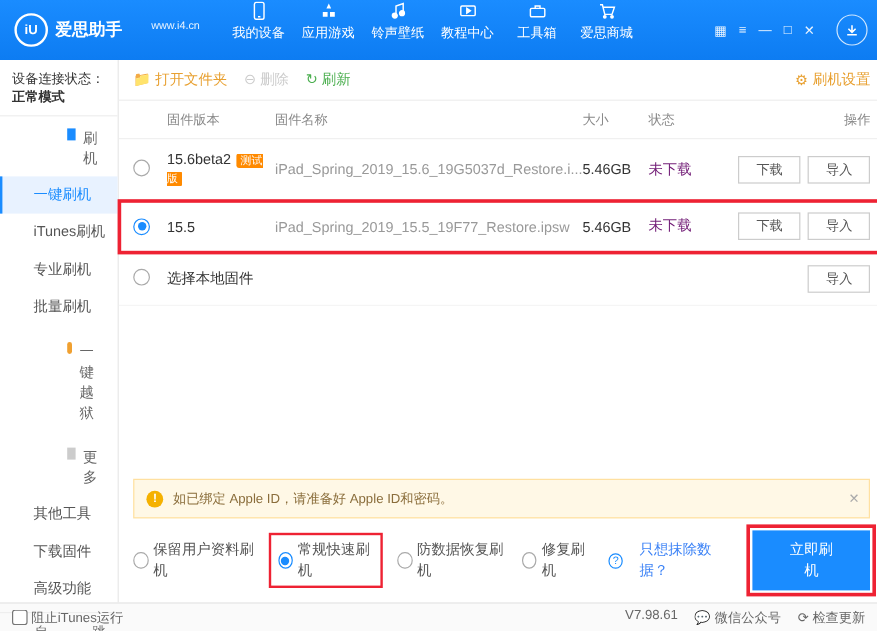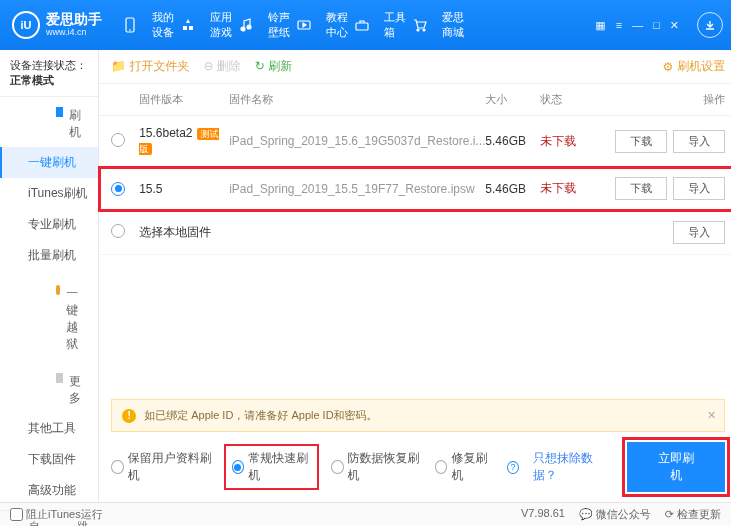"爱思助手" .logo-text { flex-direction: column -> row; gap: none -> 24px }
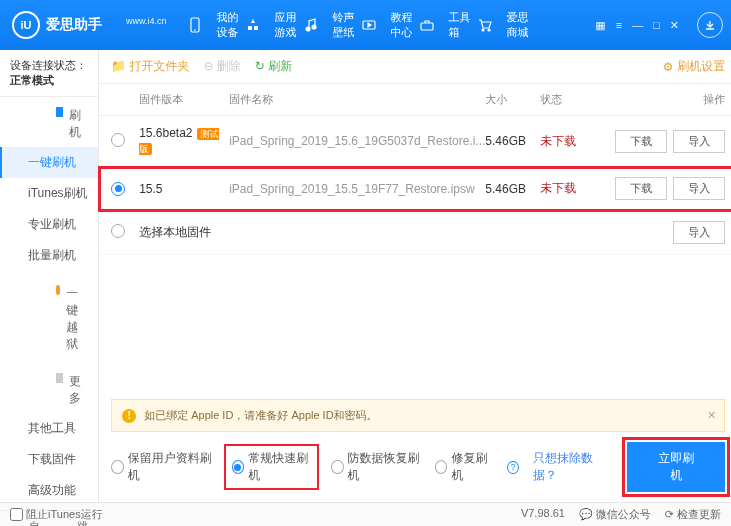"我的设备" .nav-item { flex-direction: row -> column; gap: 14px -> 2px; justify-content: center -> none }
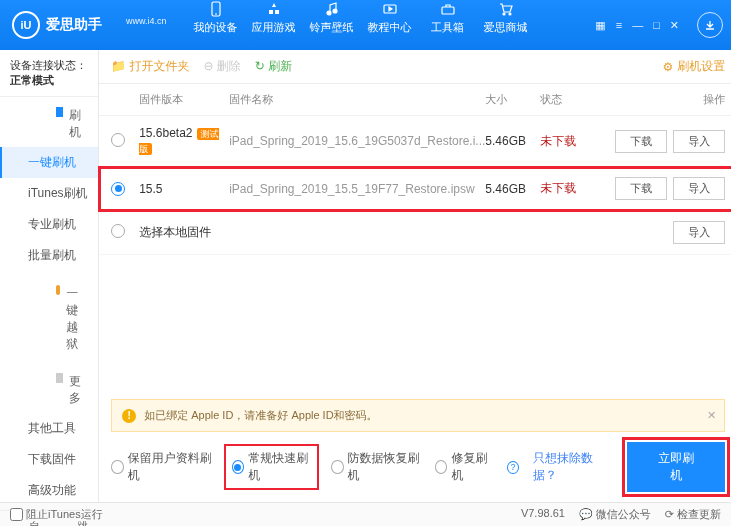"未下载" .status-txt { color: #b91c1c -> #701a75 }
